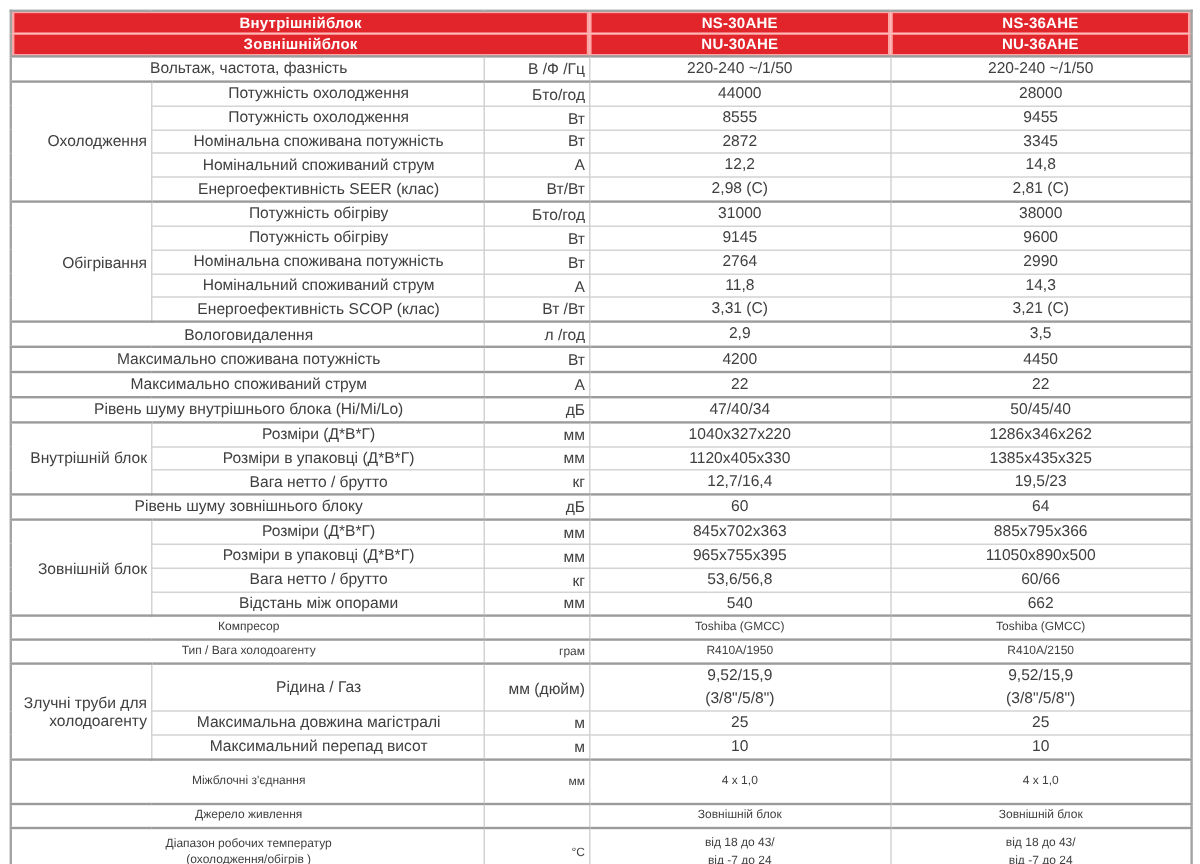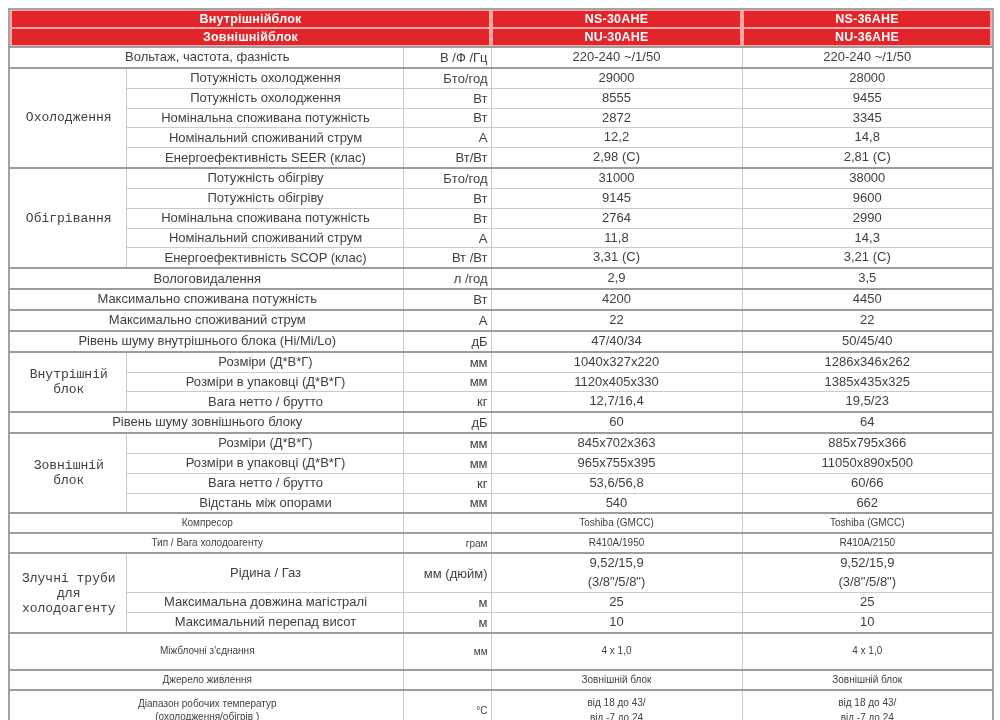"29000" td.val { text: 29000 -> 44000 }
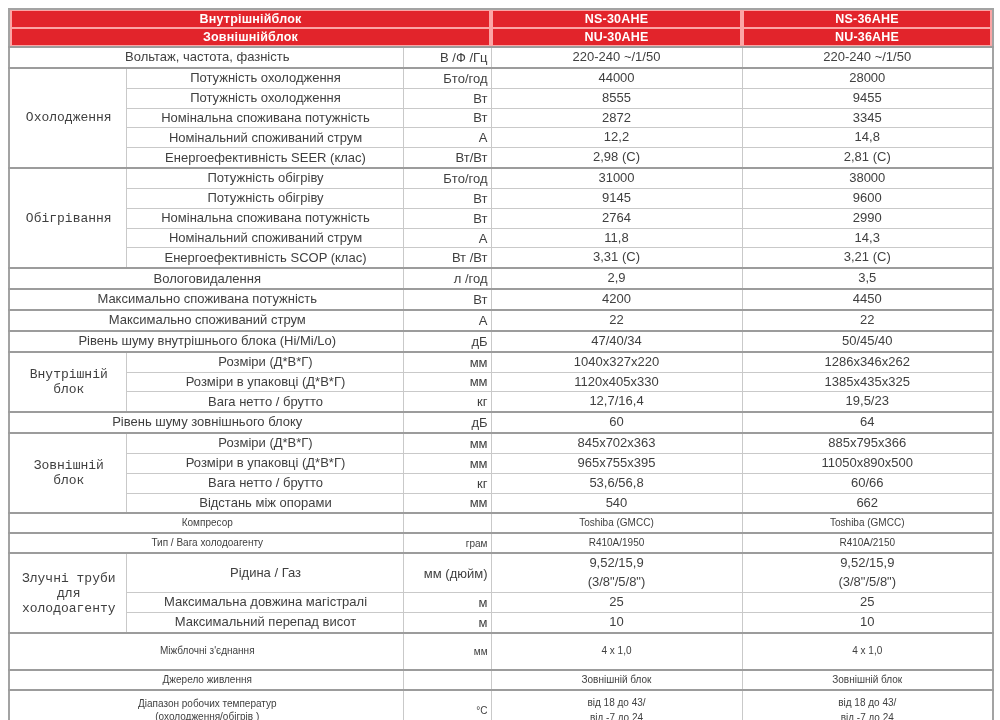"Охолодження" td.cat { font-family: Liberation Mono, monospace -> none; text-align: center -> right }
